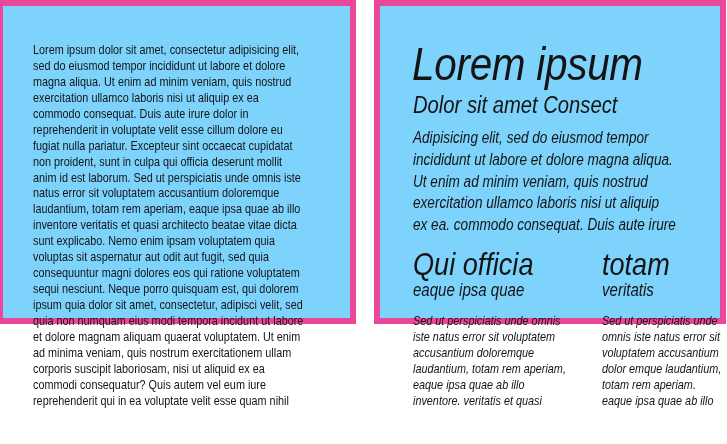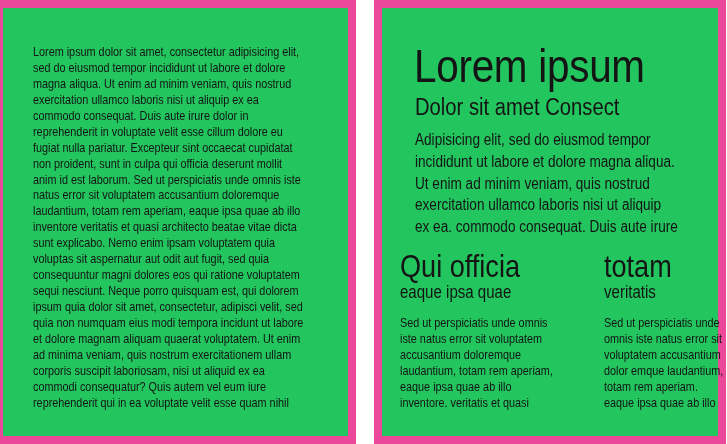"Lorem ipsum dolor sit amet," .panel { background: #22c55e -> #7dd3fc; border: 8px solid #ec4899 -> 6px solid #ec4899; height: 444px -> 324px }
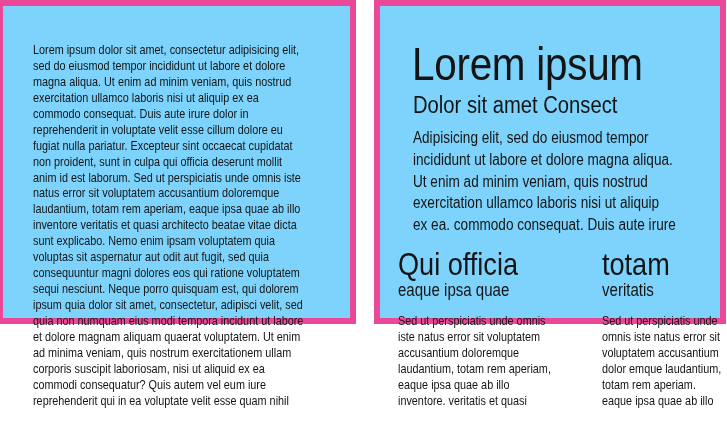"Lorem ipsum" #right { font-style: none -> italic }
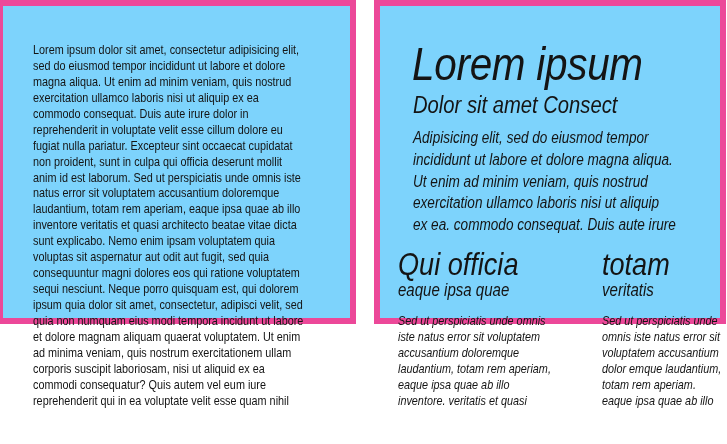"Qui officia" .col1 { left: 18px -> 33px }
